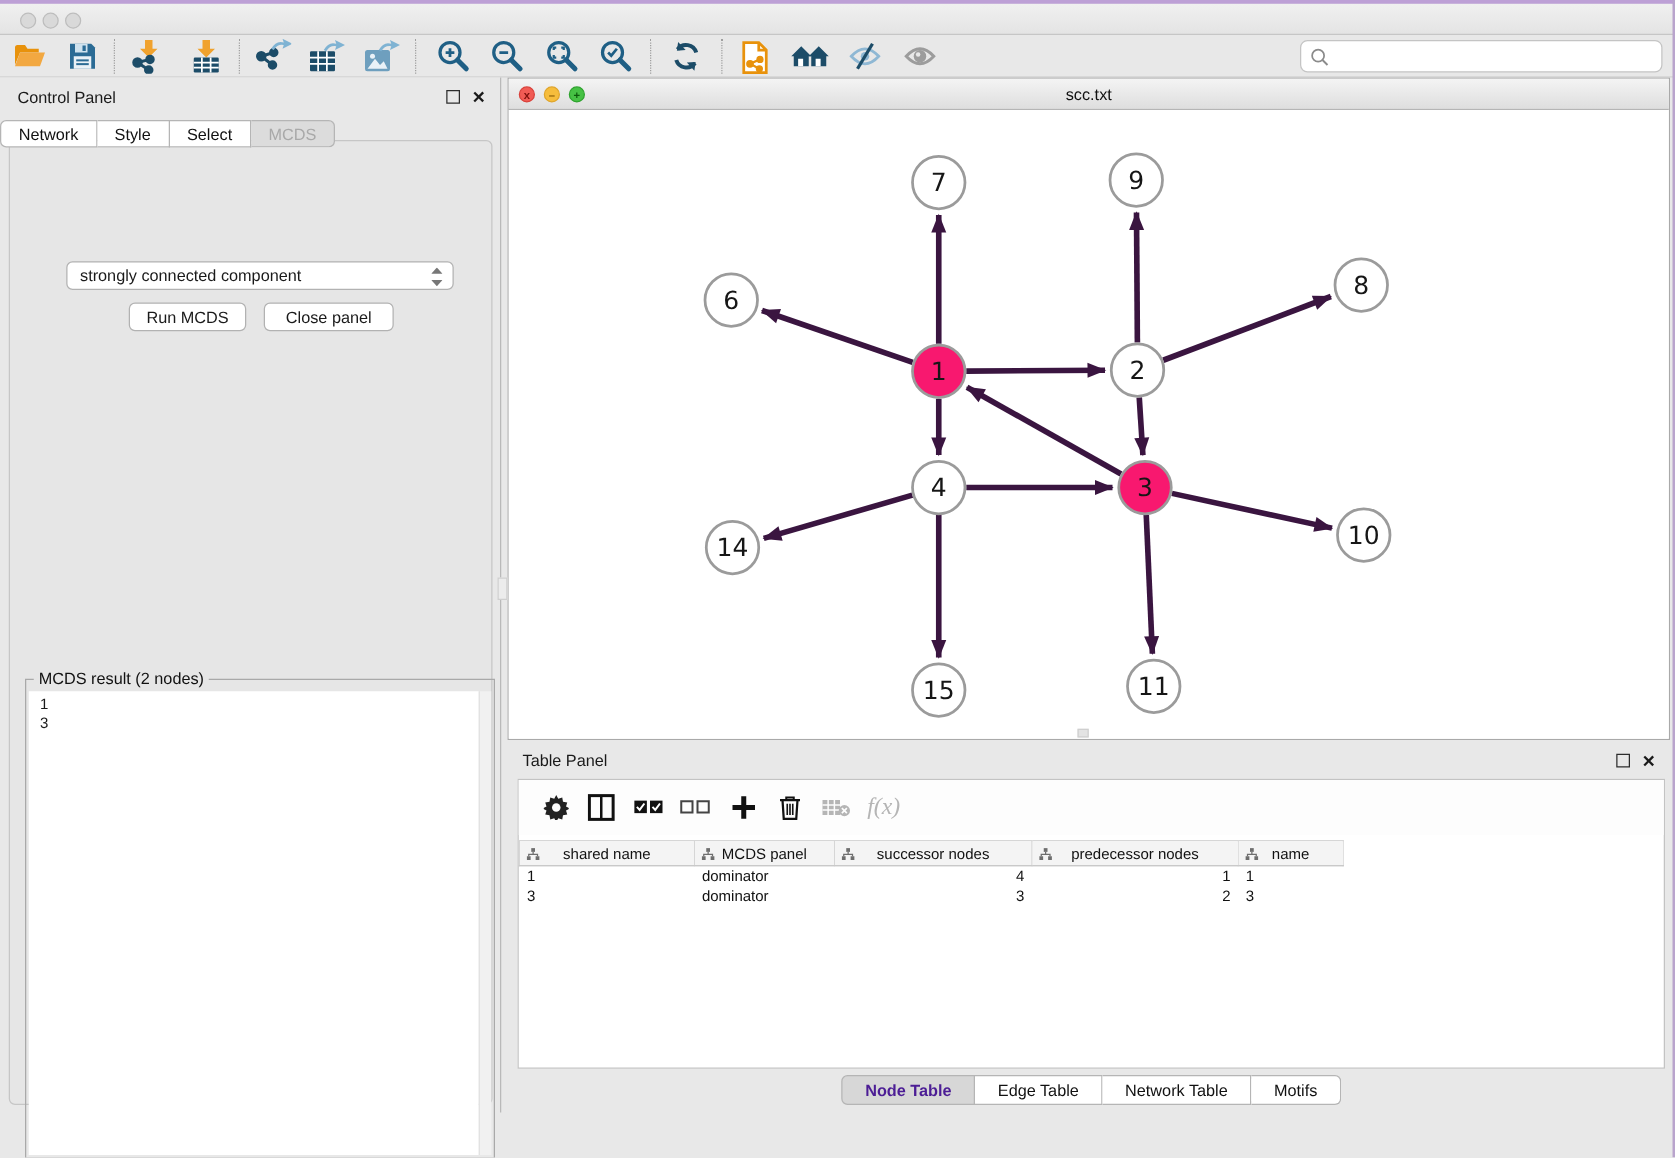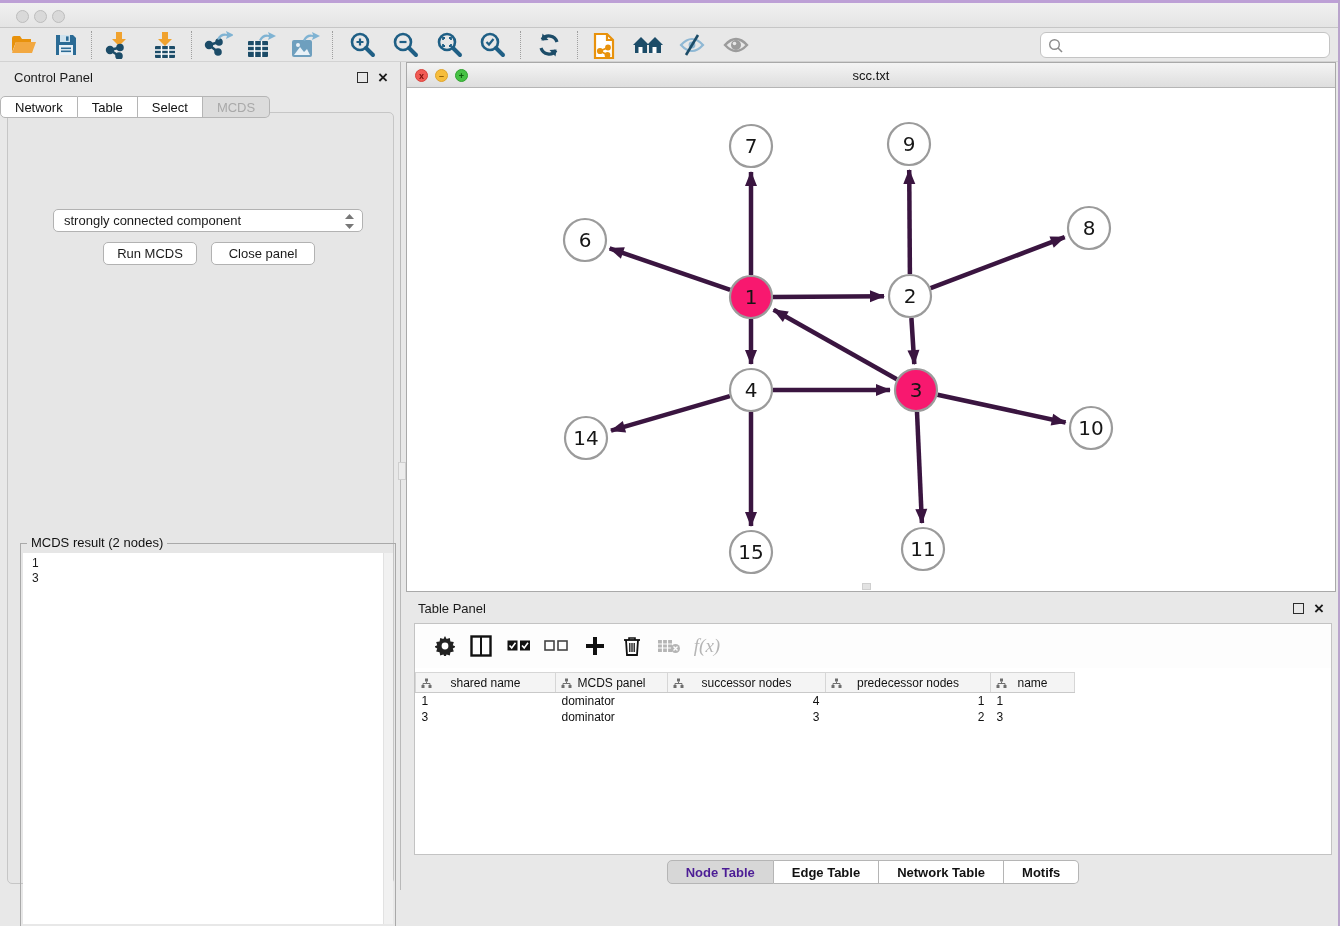"Table" div.seg-tab { text: Table -> Style }
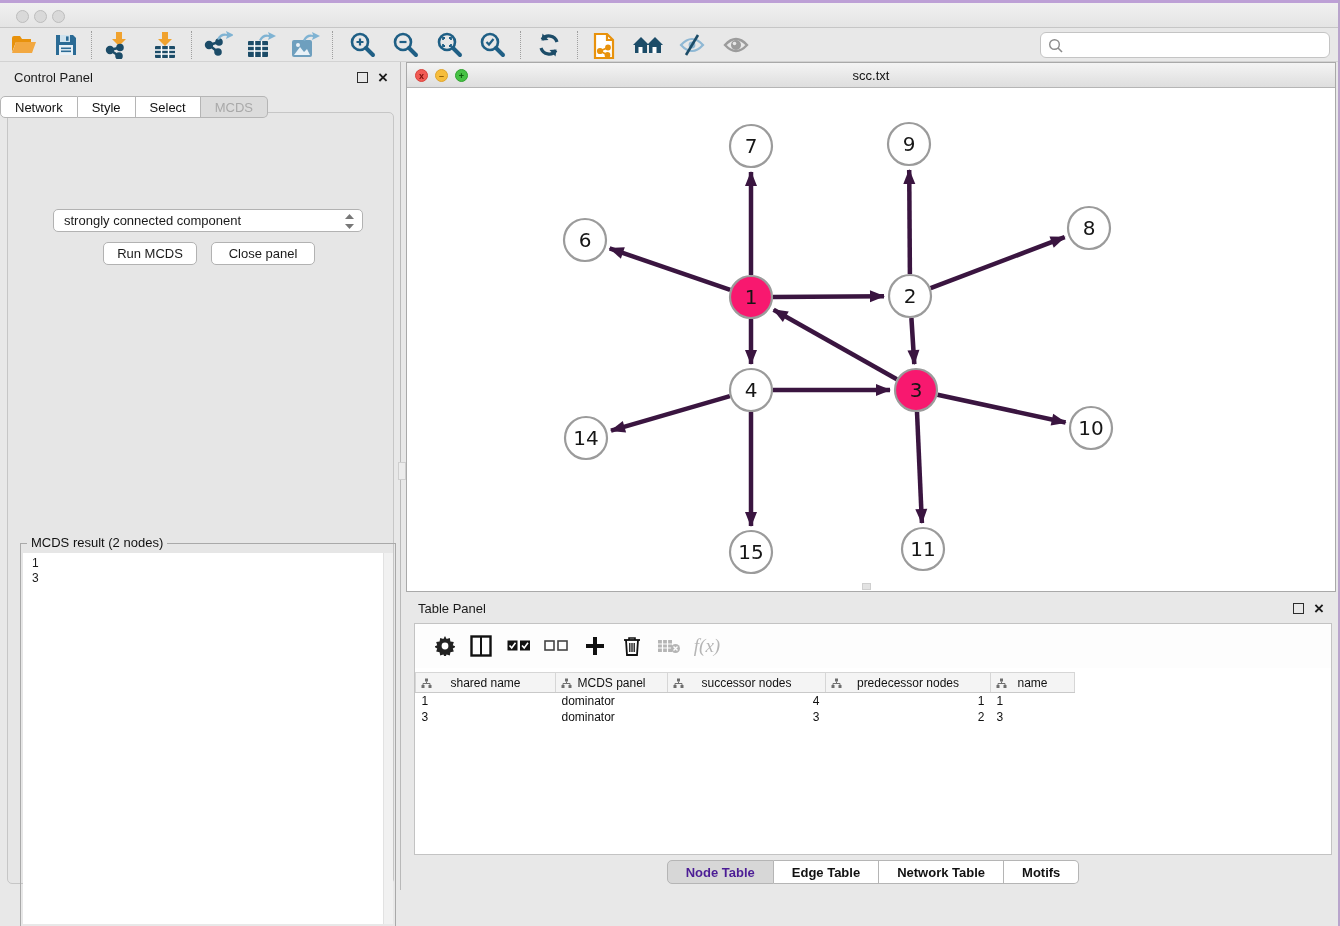"Edge Table" #tp-tabs .seg-tab { font-weight: 700 -> 400 }
